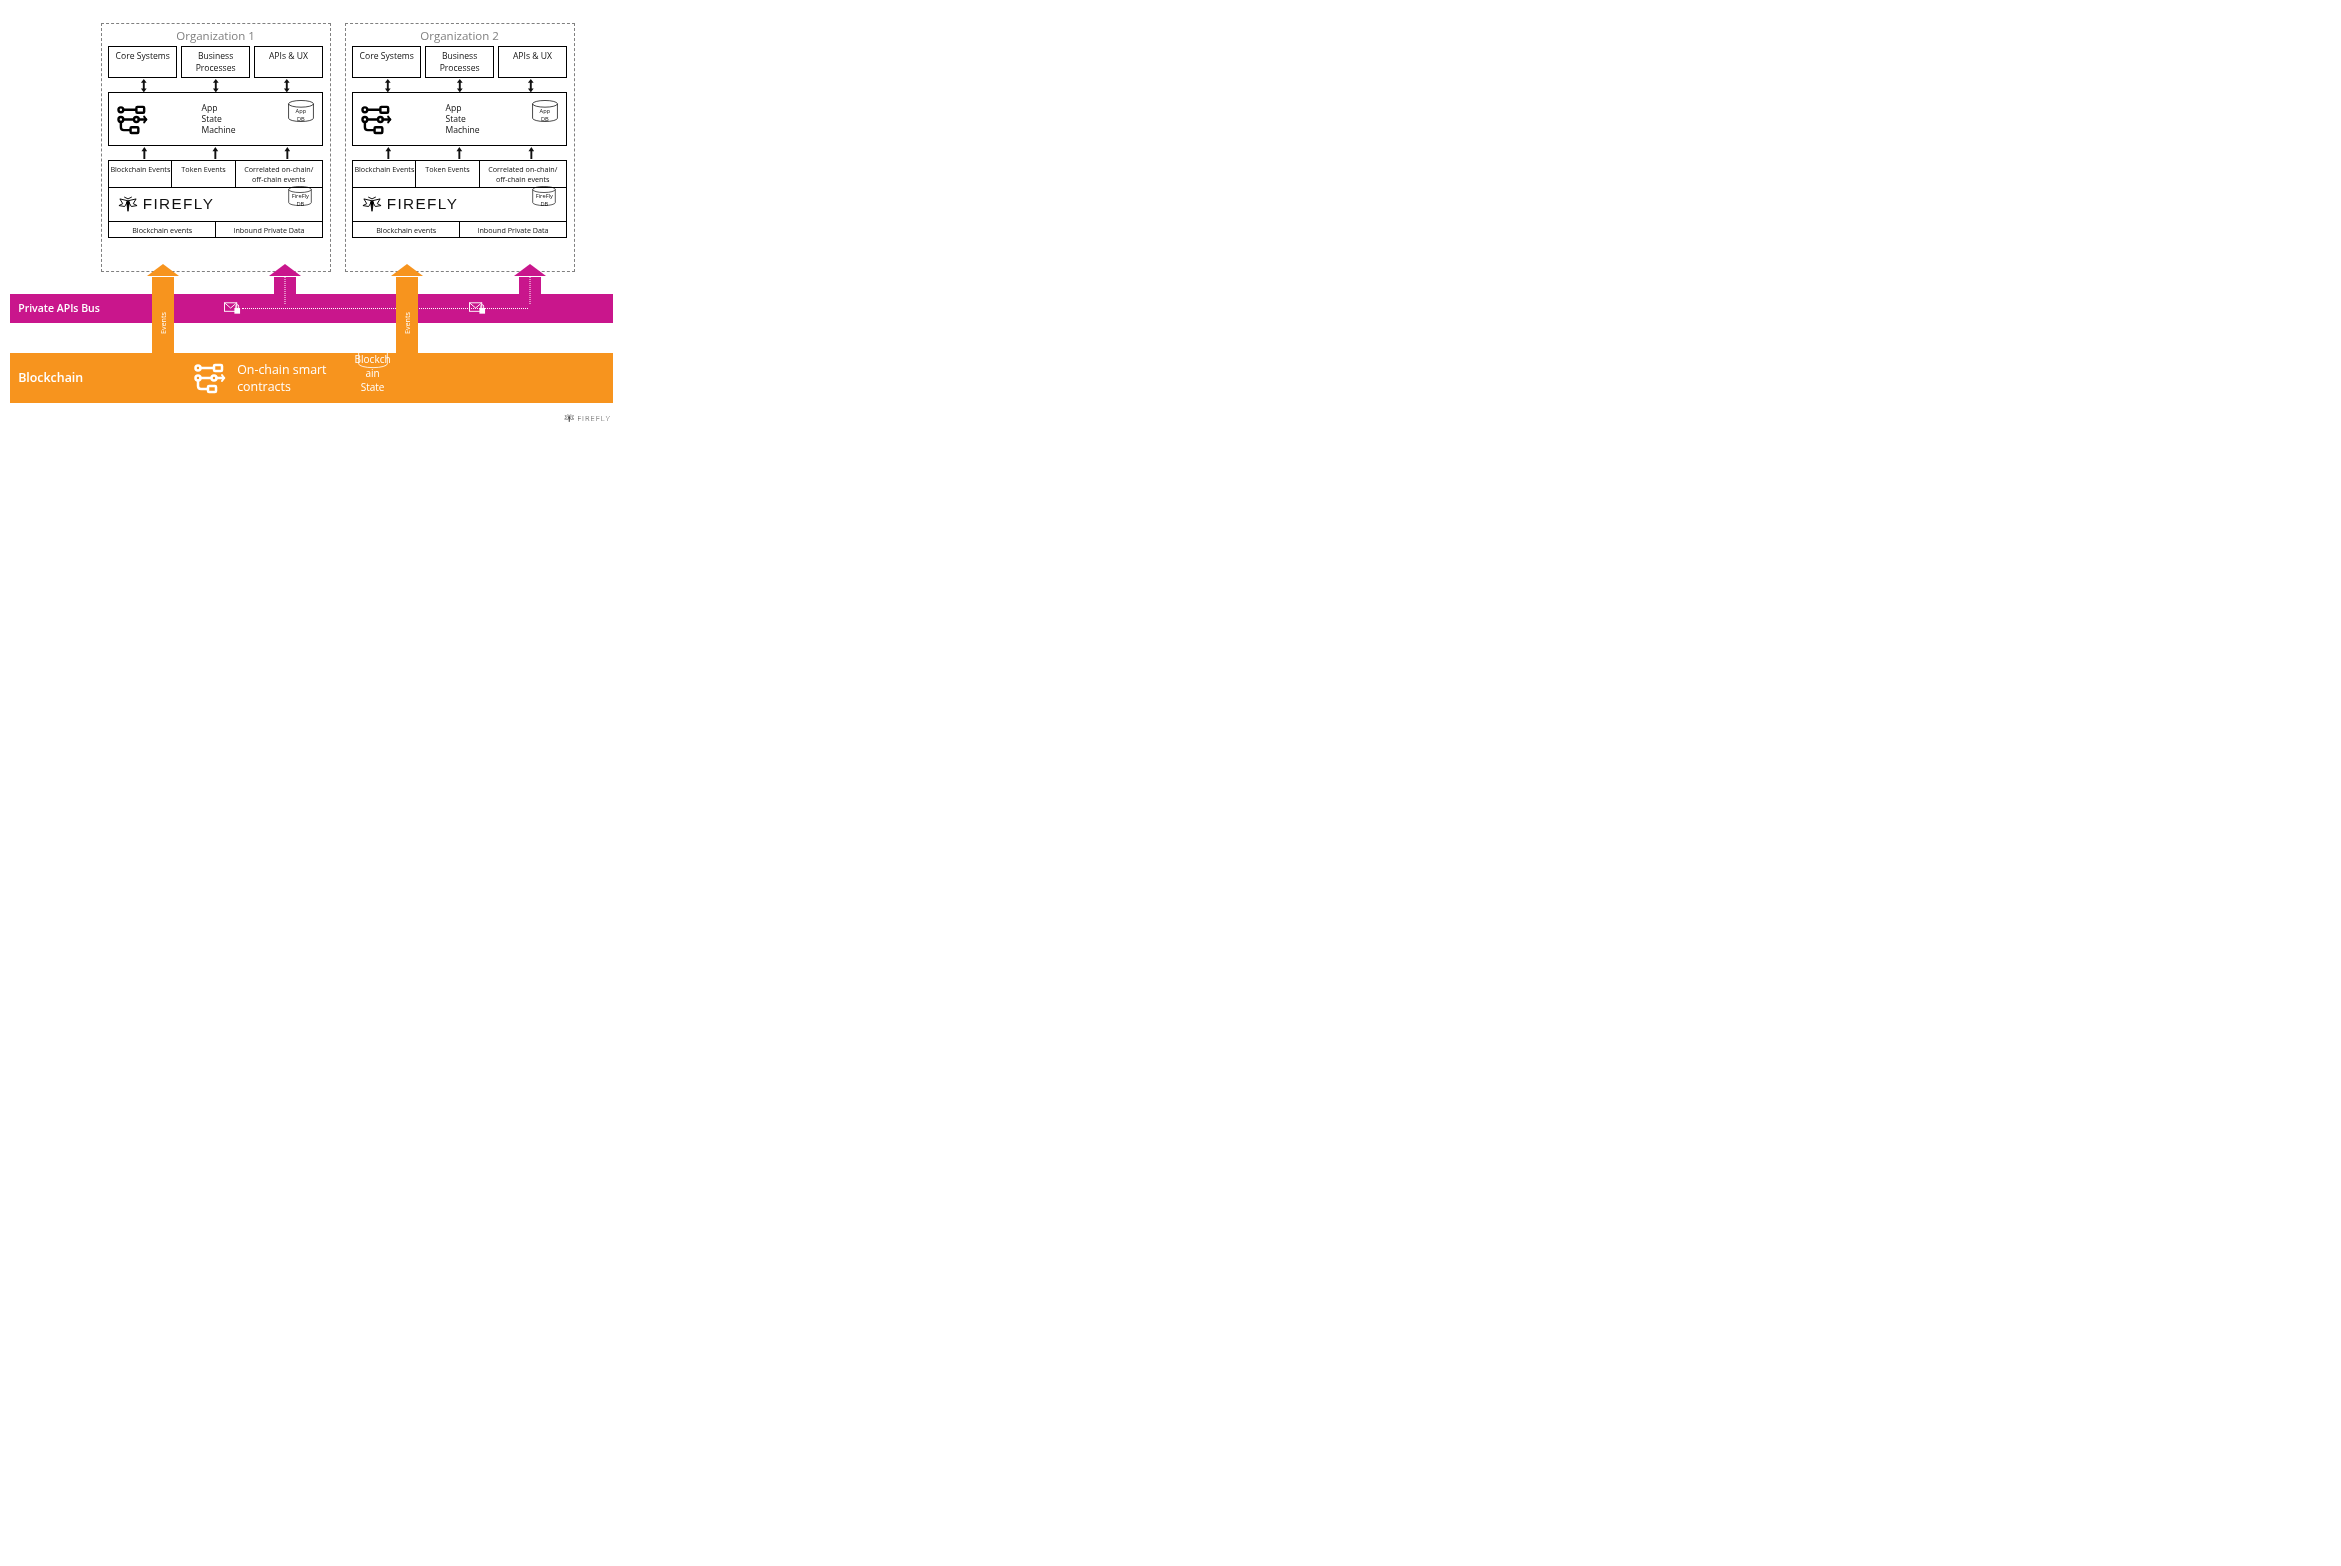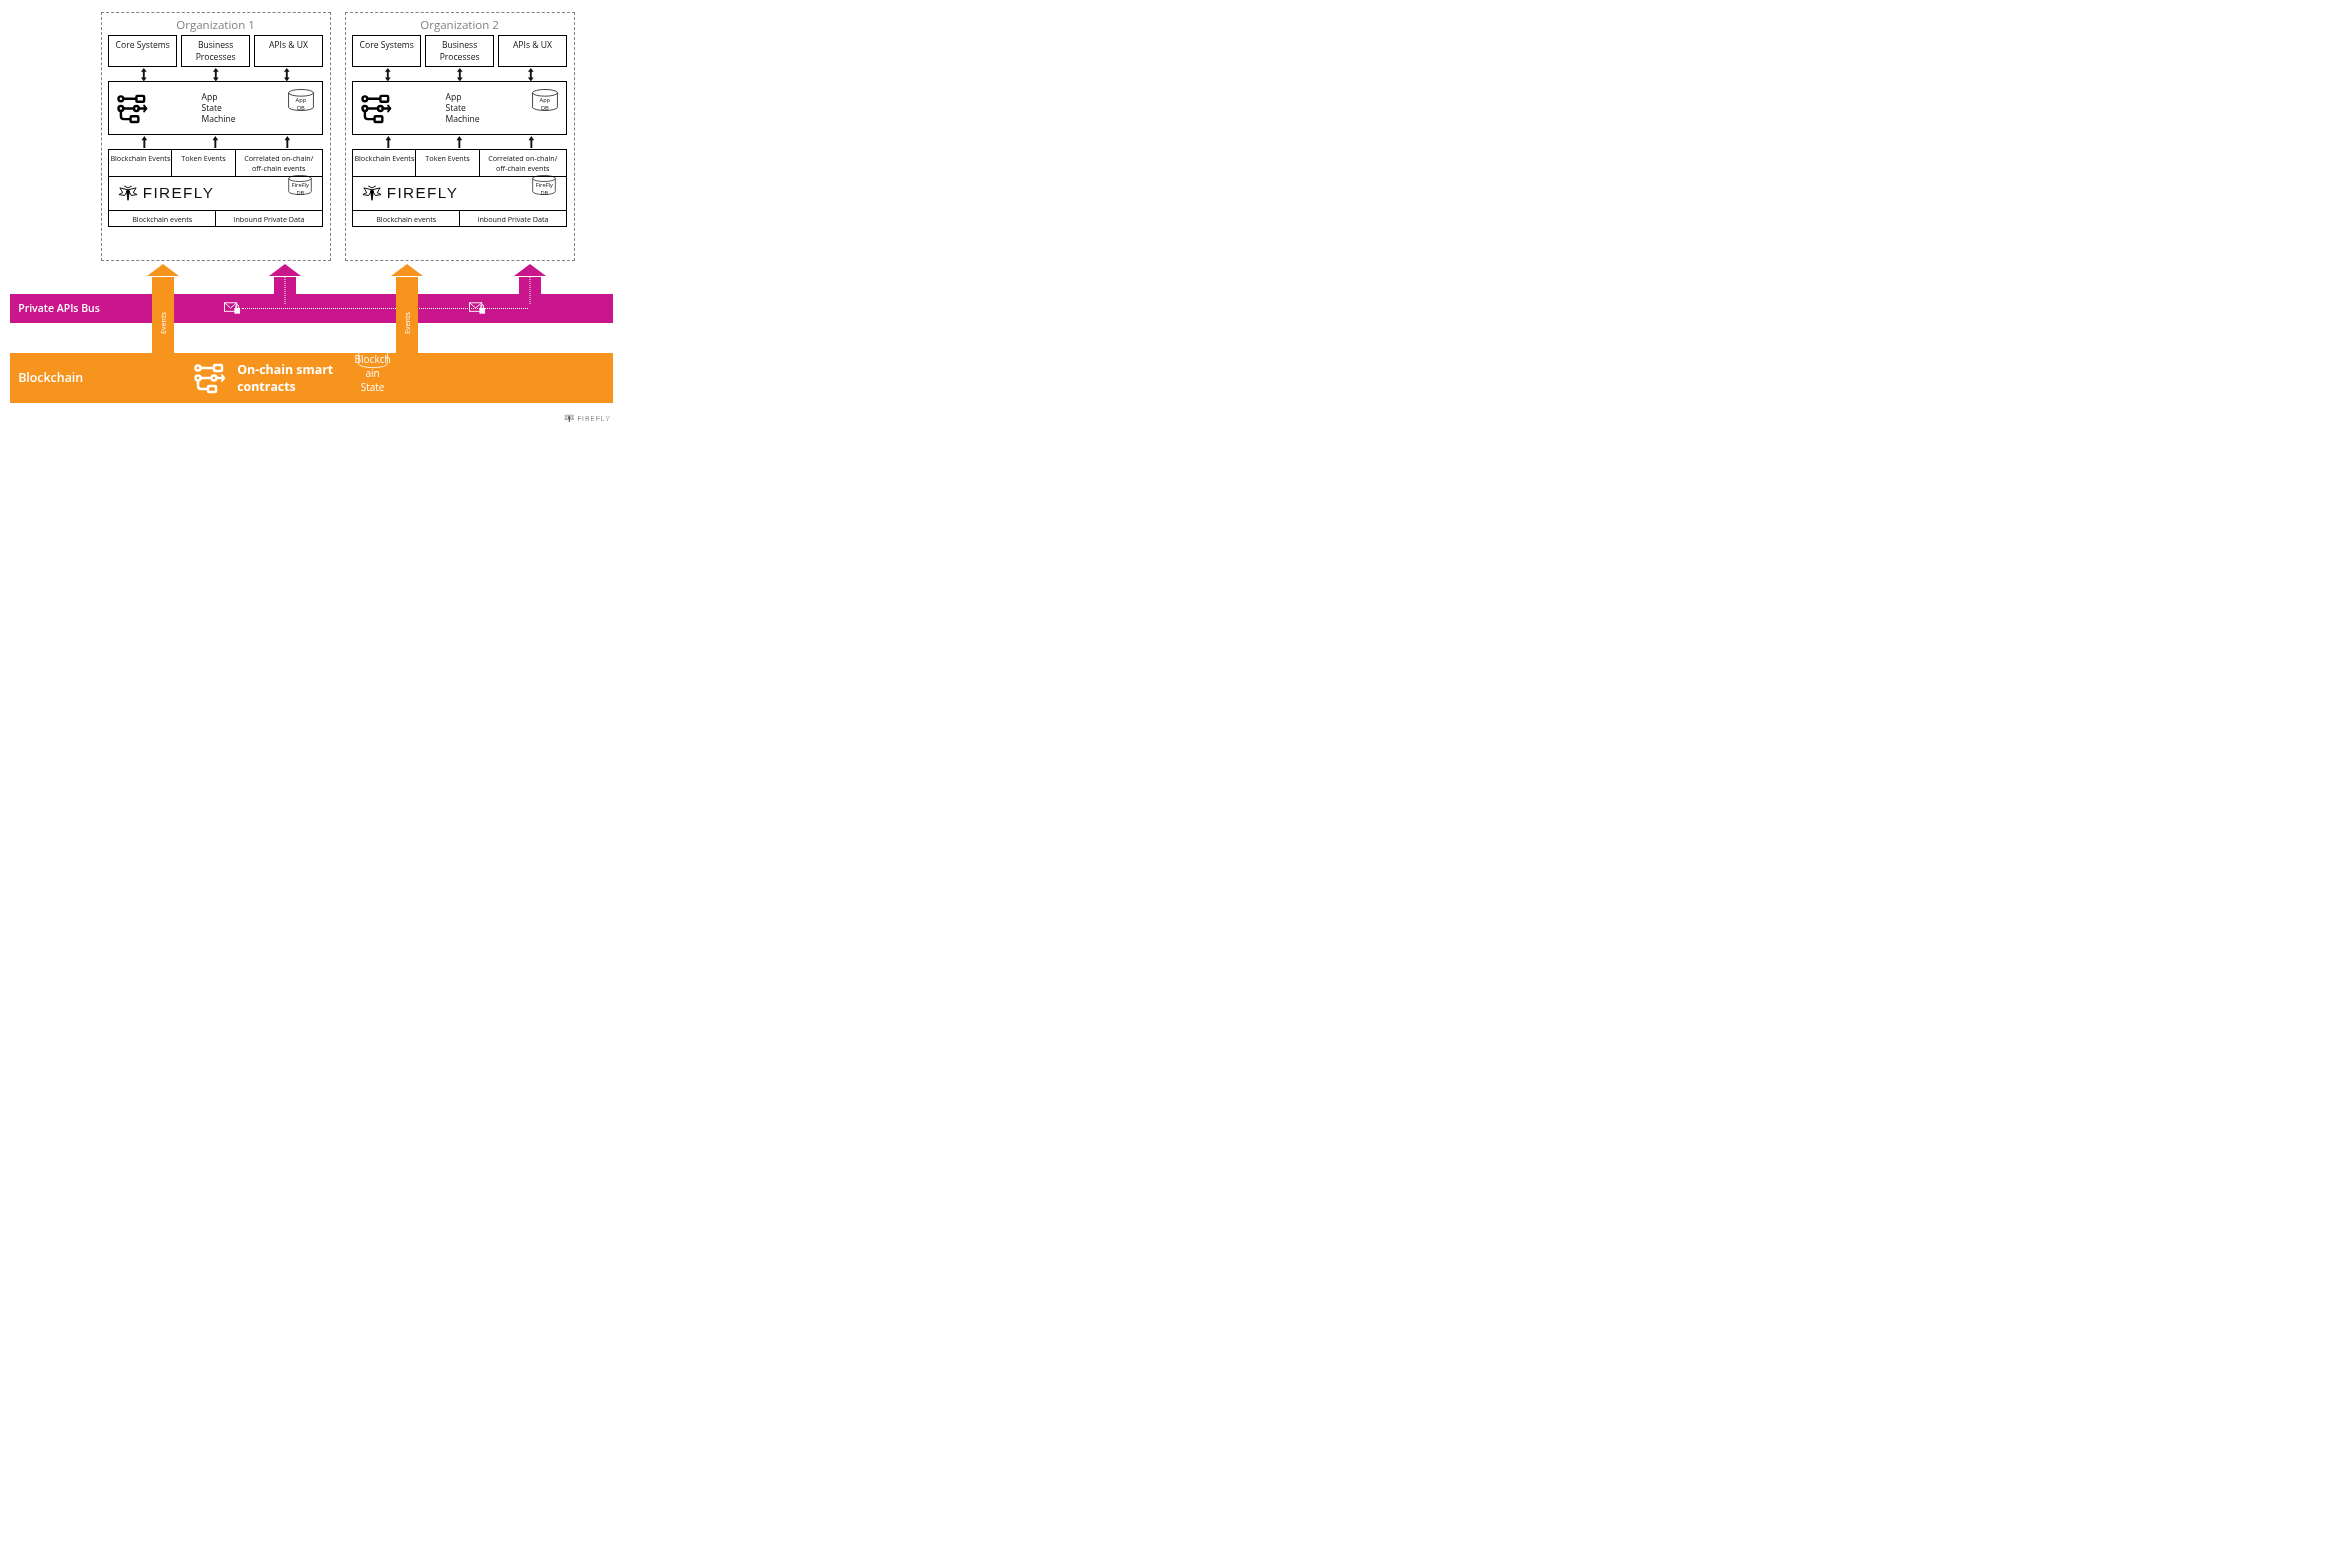"Organization 1" .org { top: 2px -> 13px }
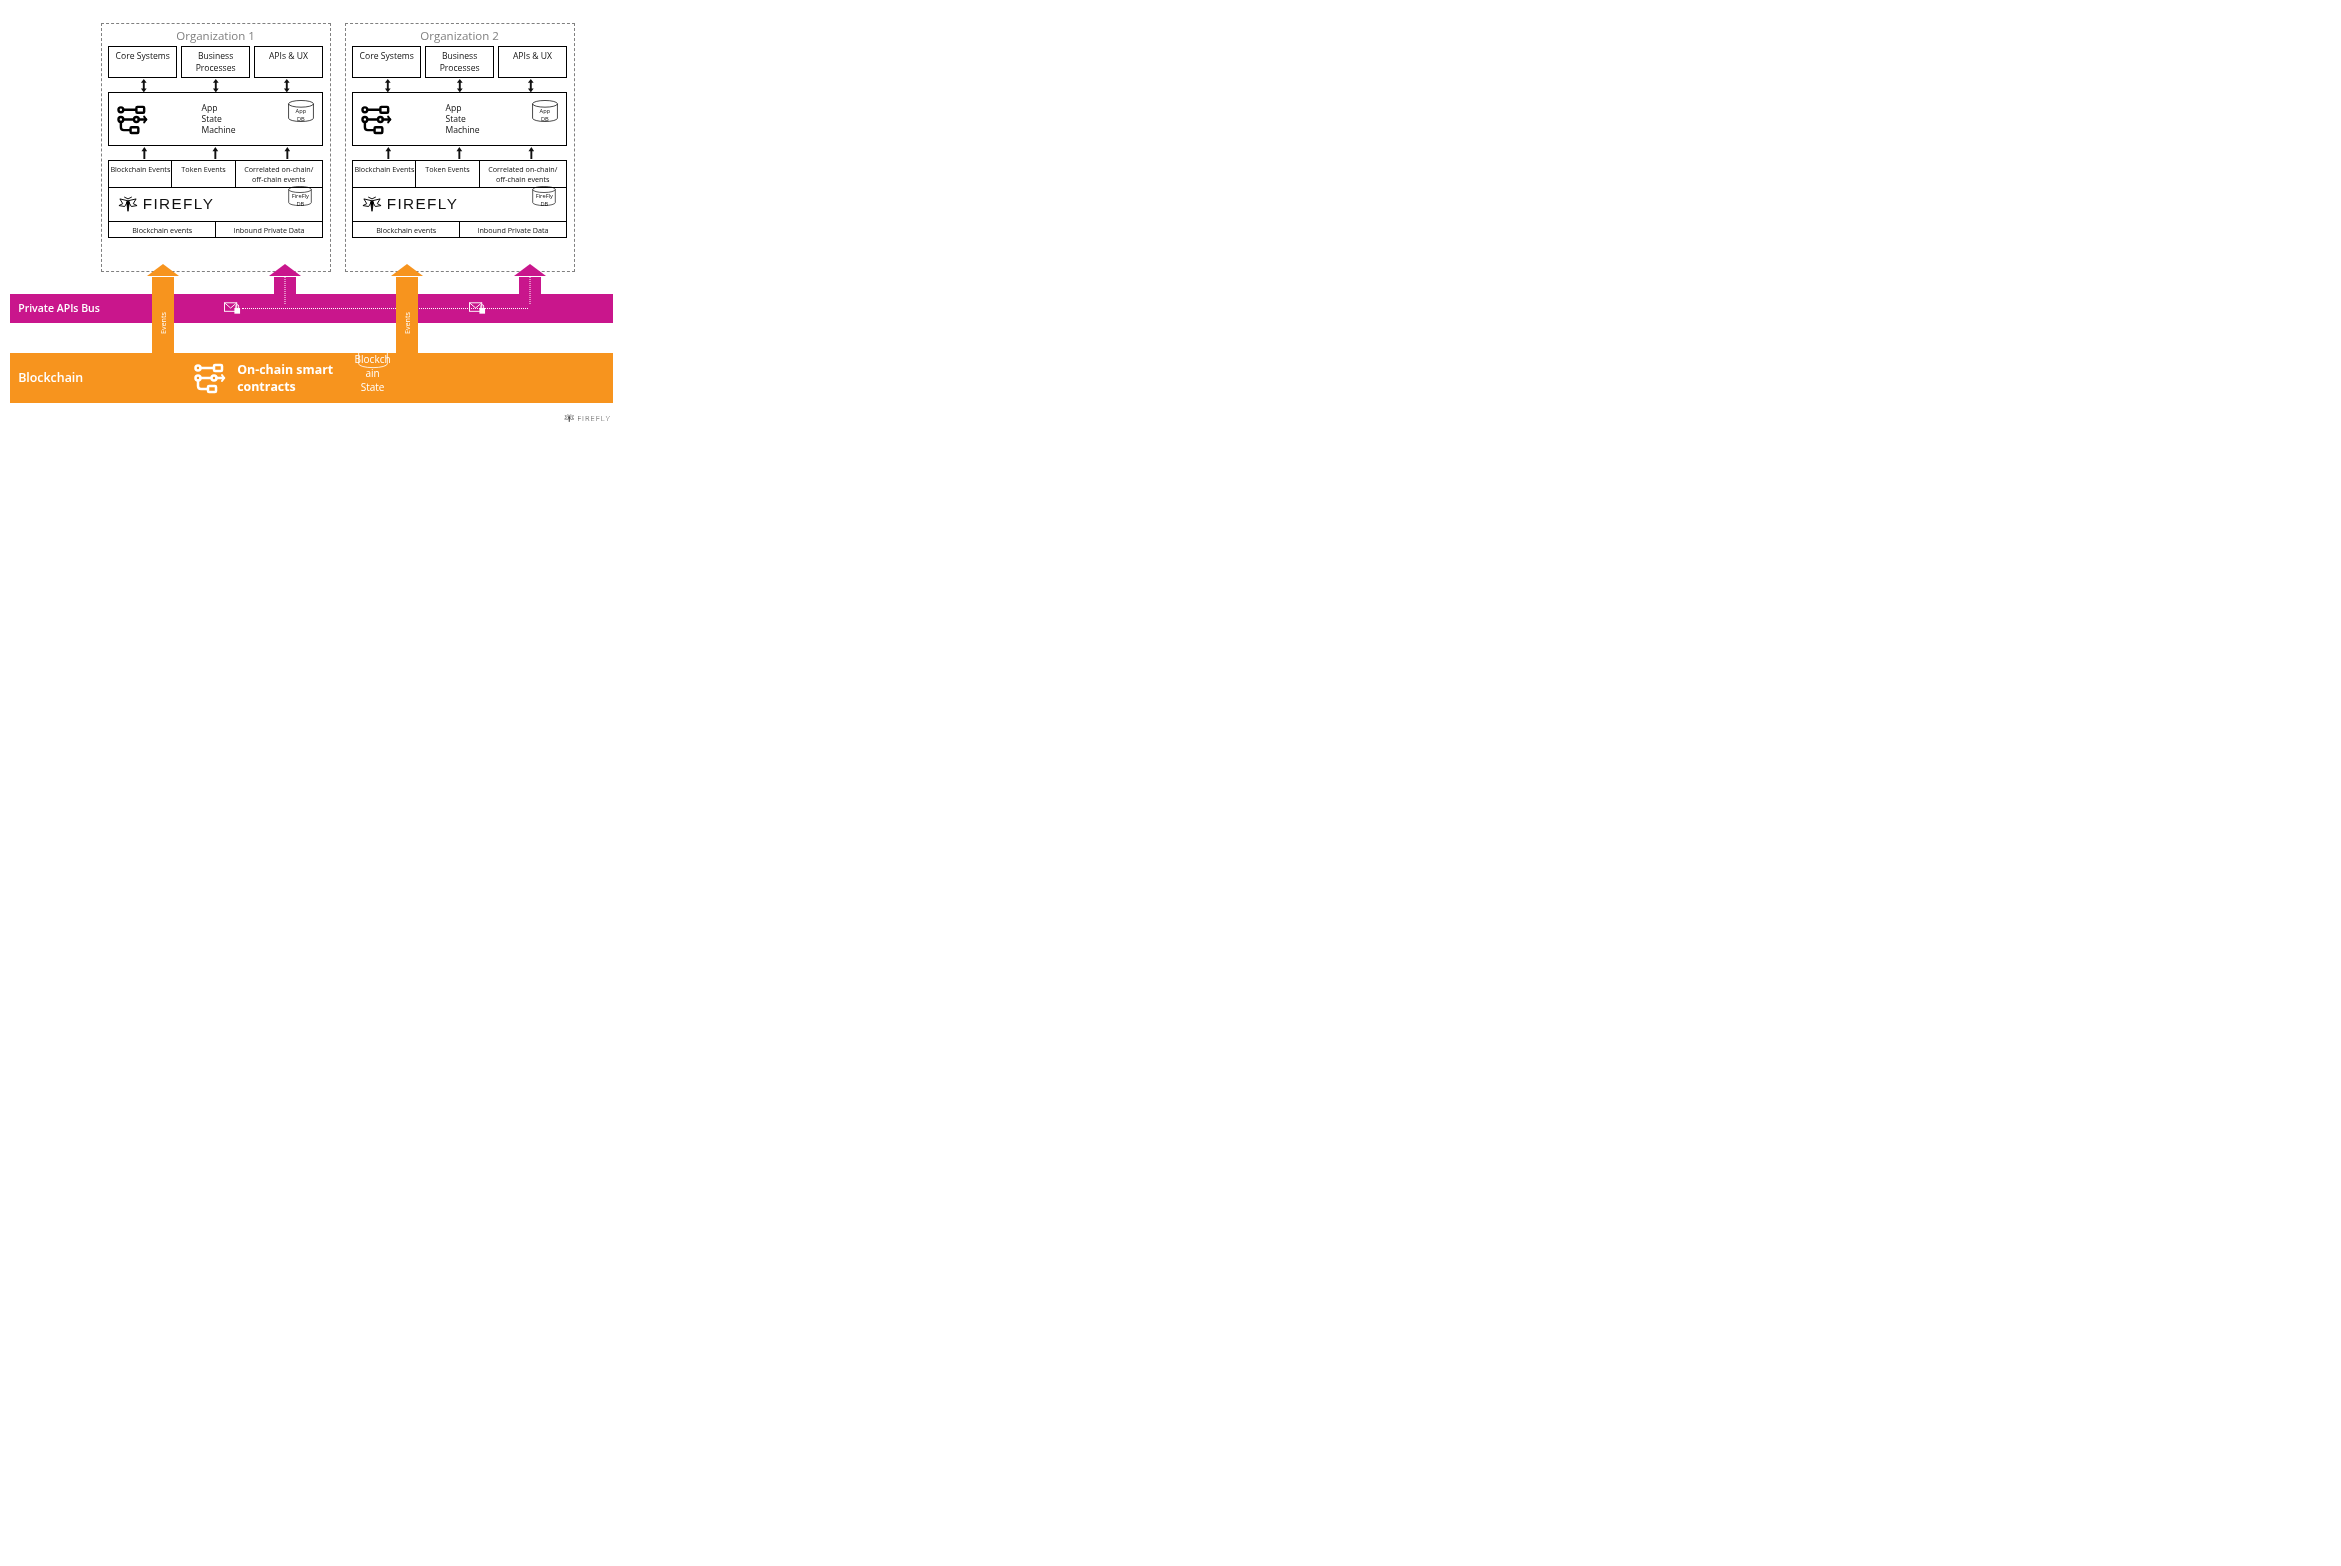"On-chain smart" .orangebar .mid { font-weight: 700 -> 400 }
